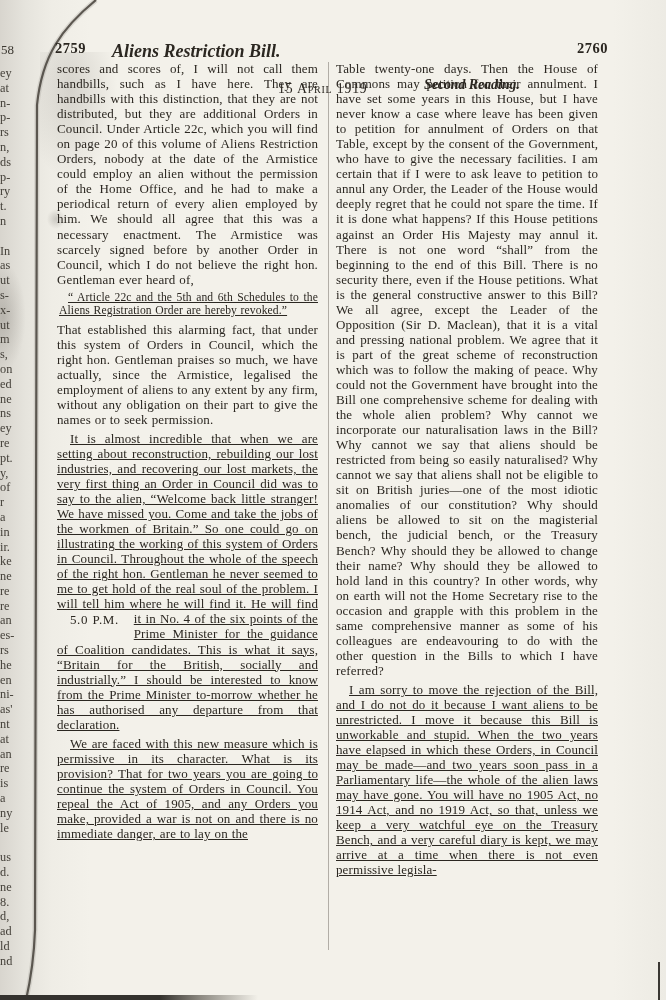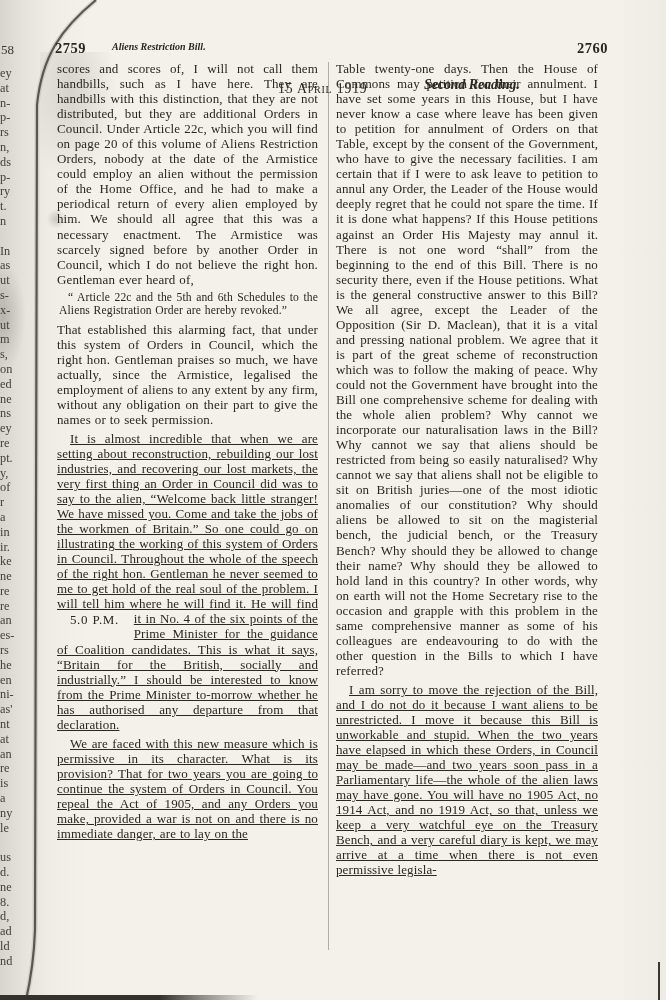"Aliens Restriction Bill." .h-title { font-size: 10px -> 18px }
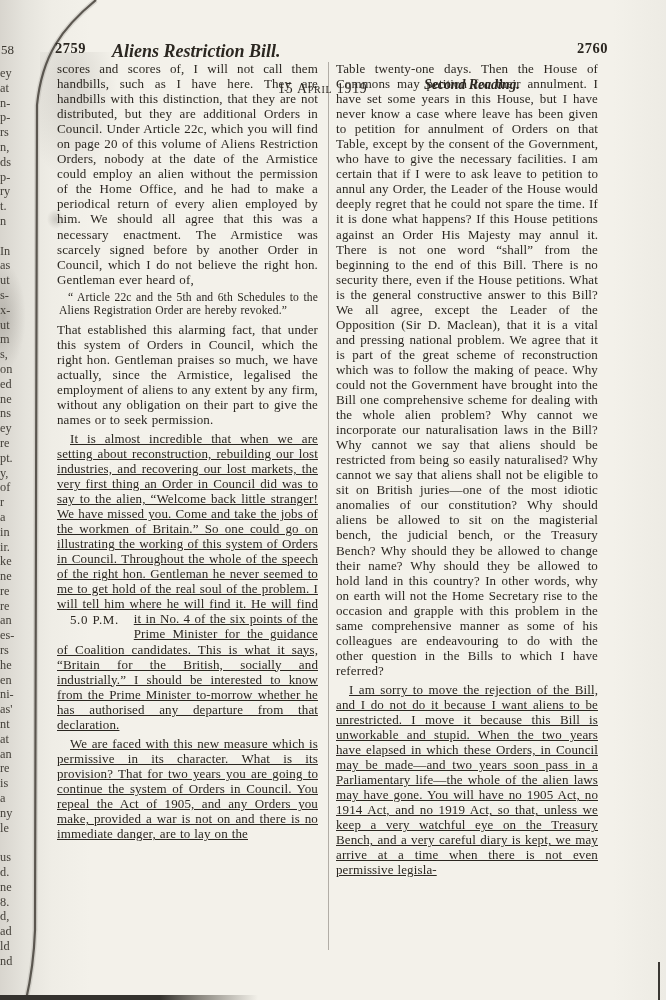"“ Article 22c and the" .quote { text-decoration: none -> underline }
